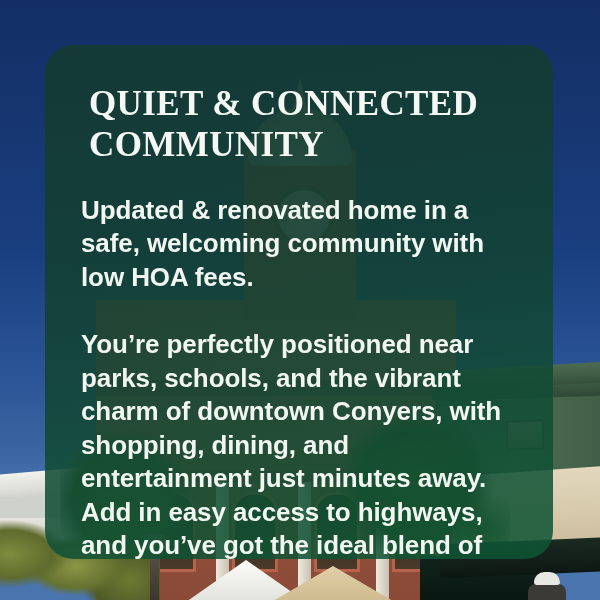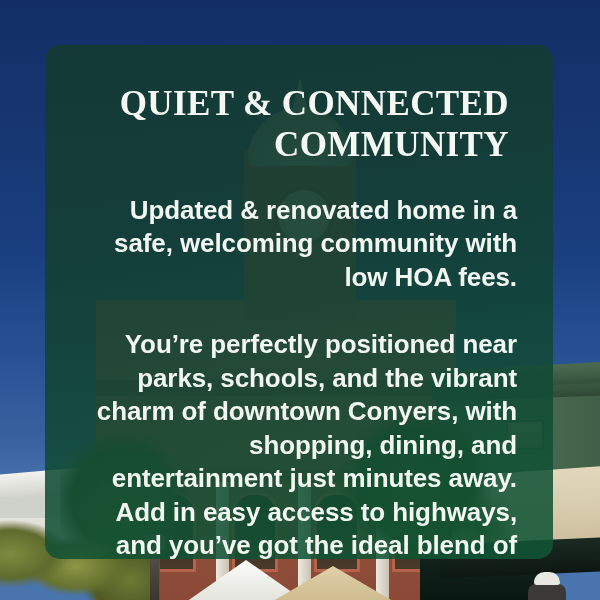"QUIET & CONNECTED COMMUNITY" .card { border-radius: 15px -> 28px; text-align: right -> left }
